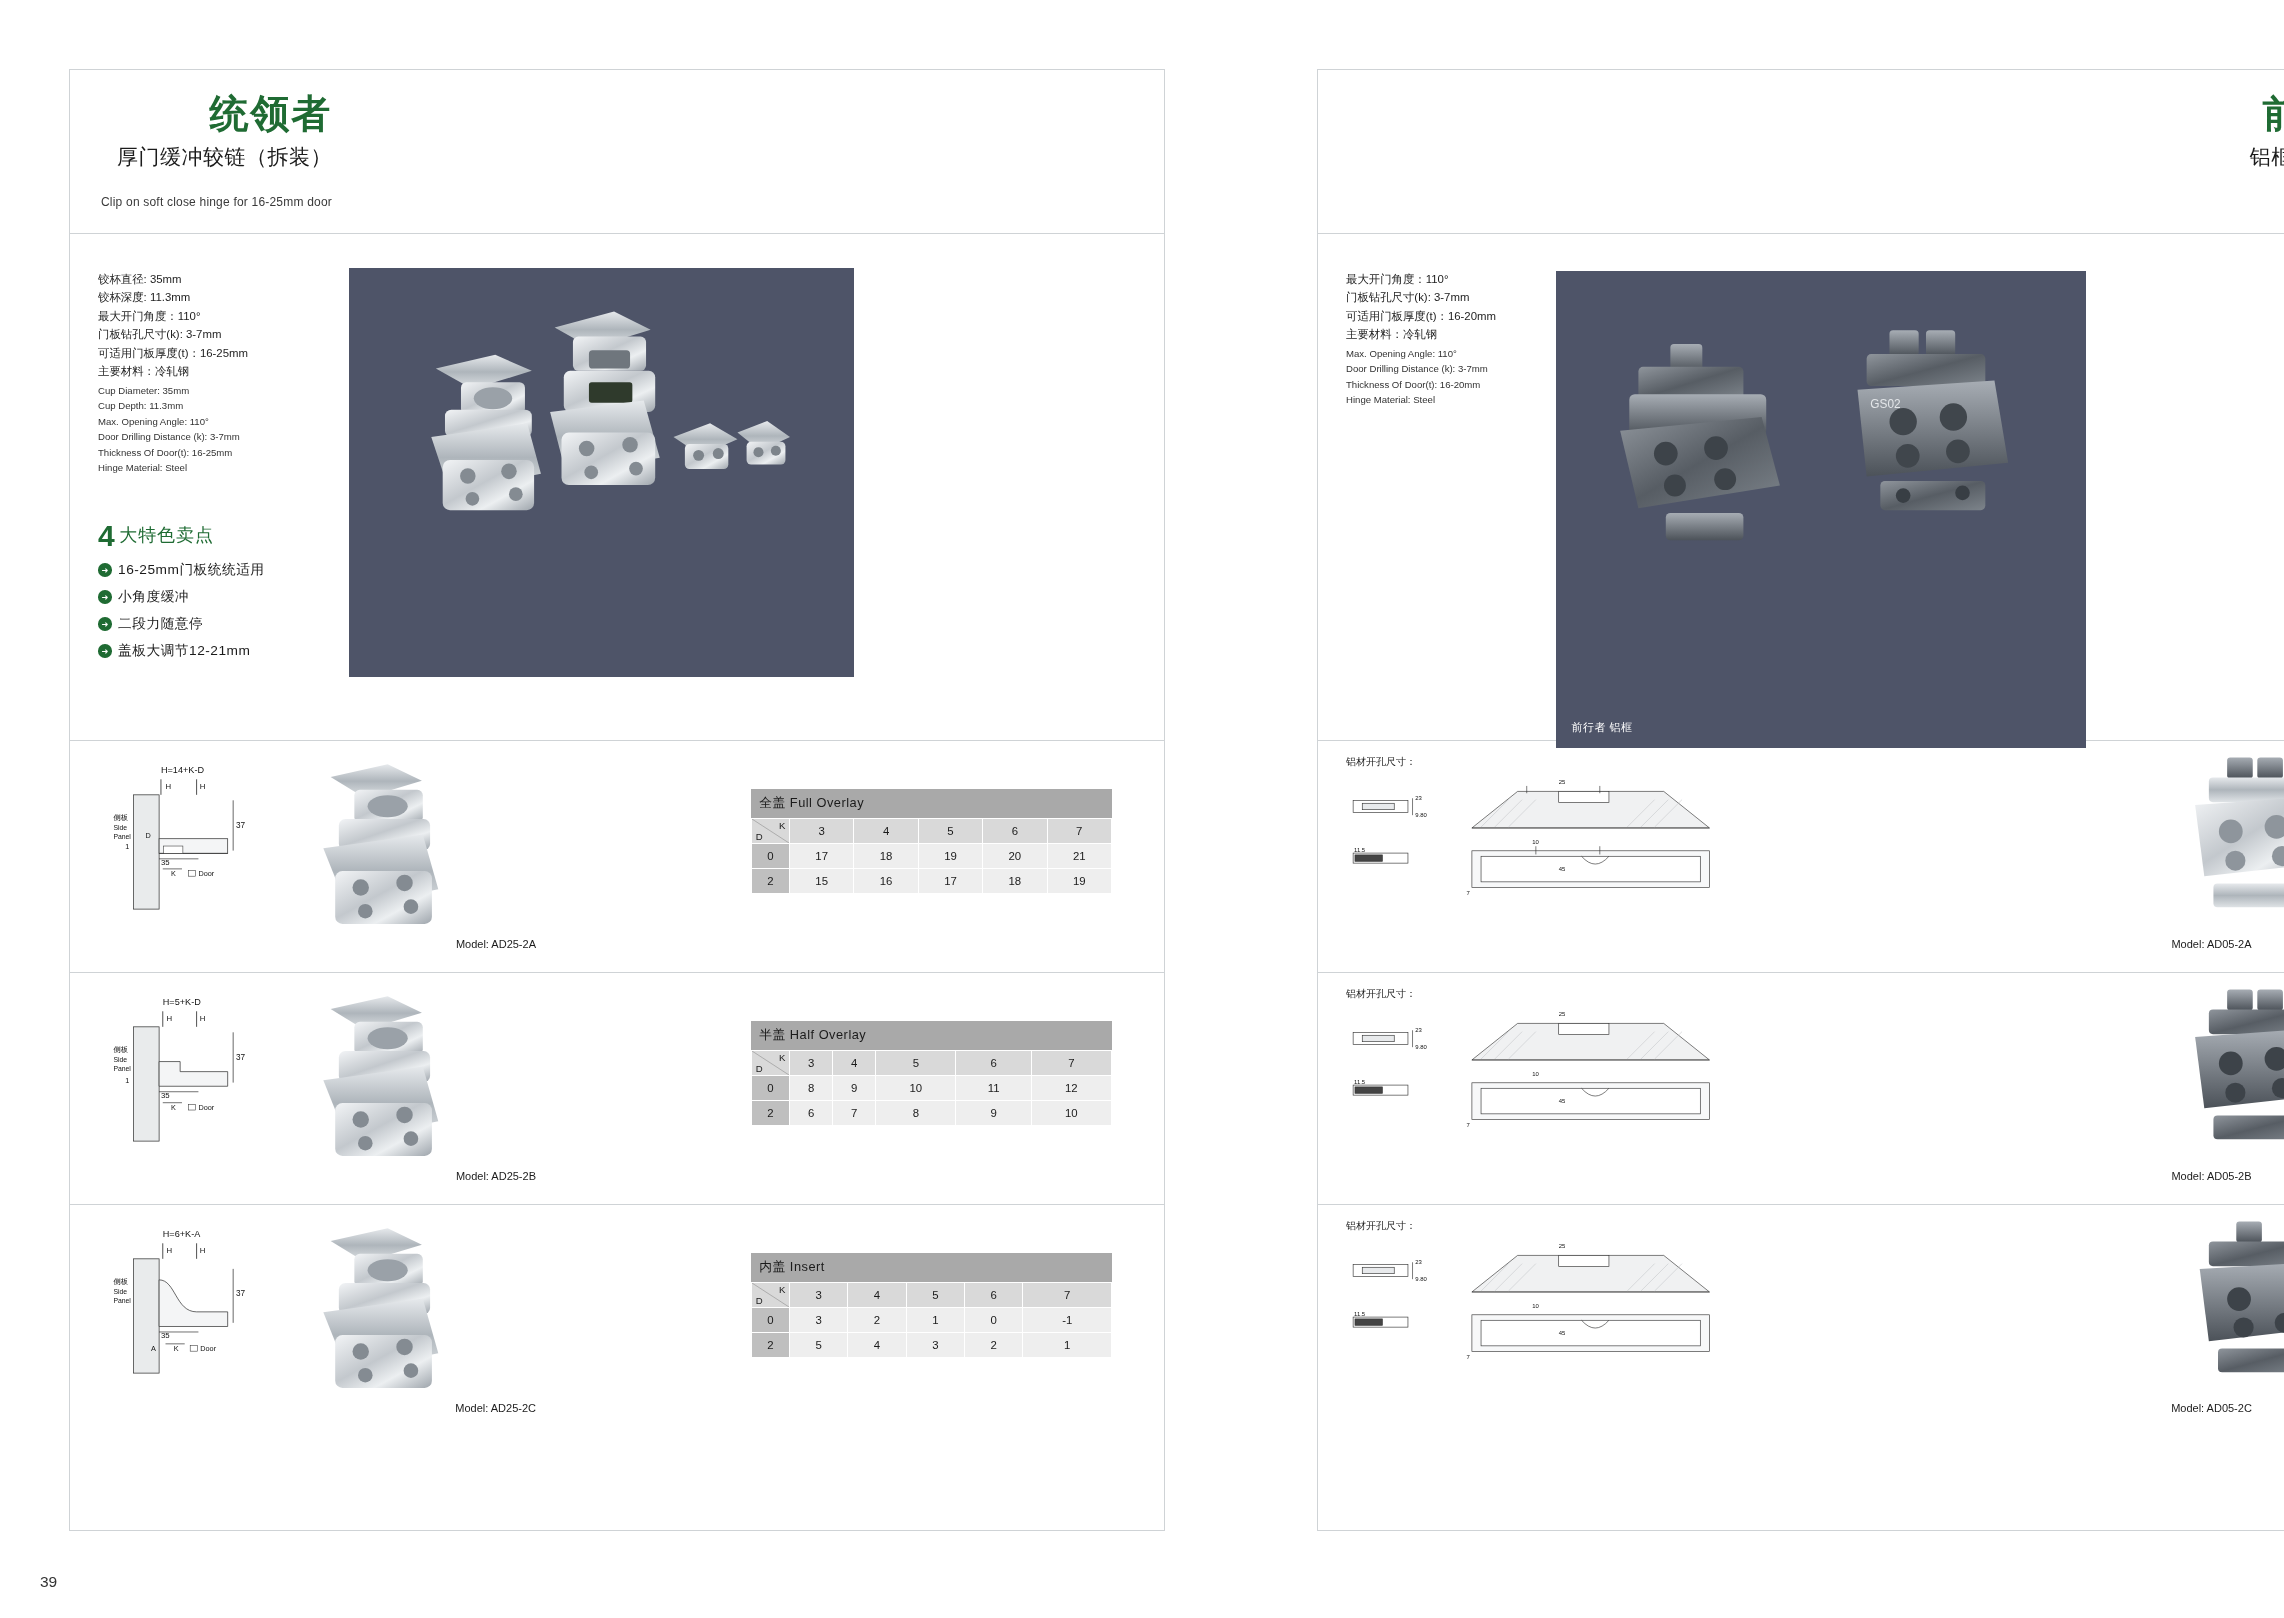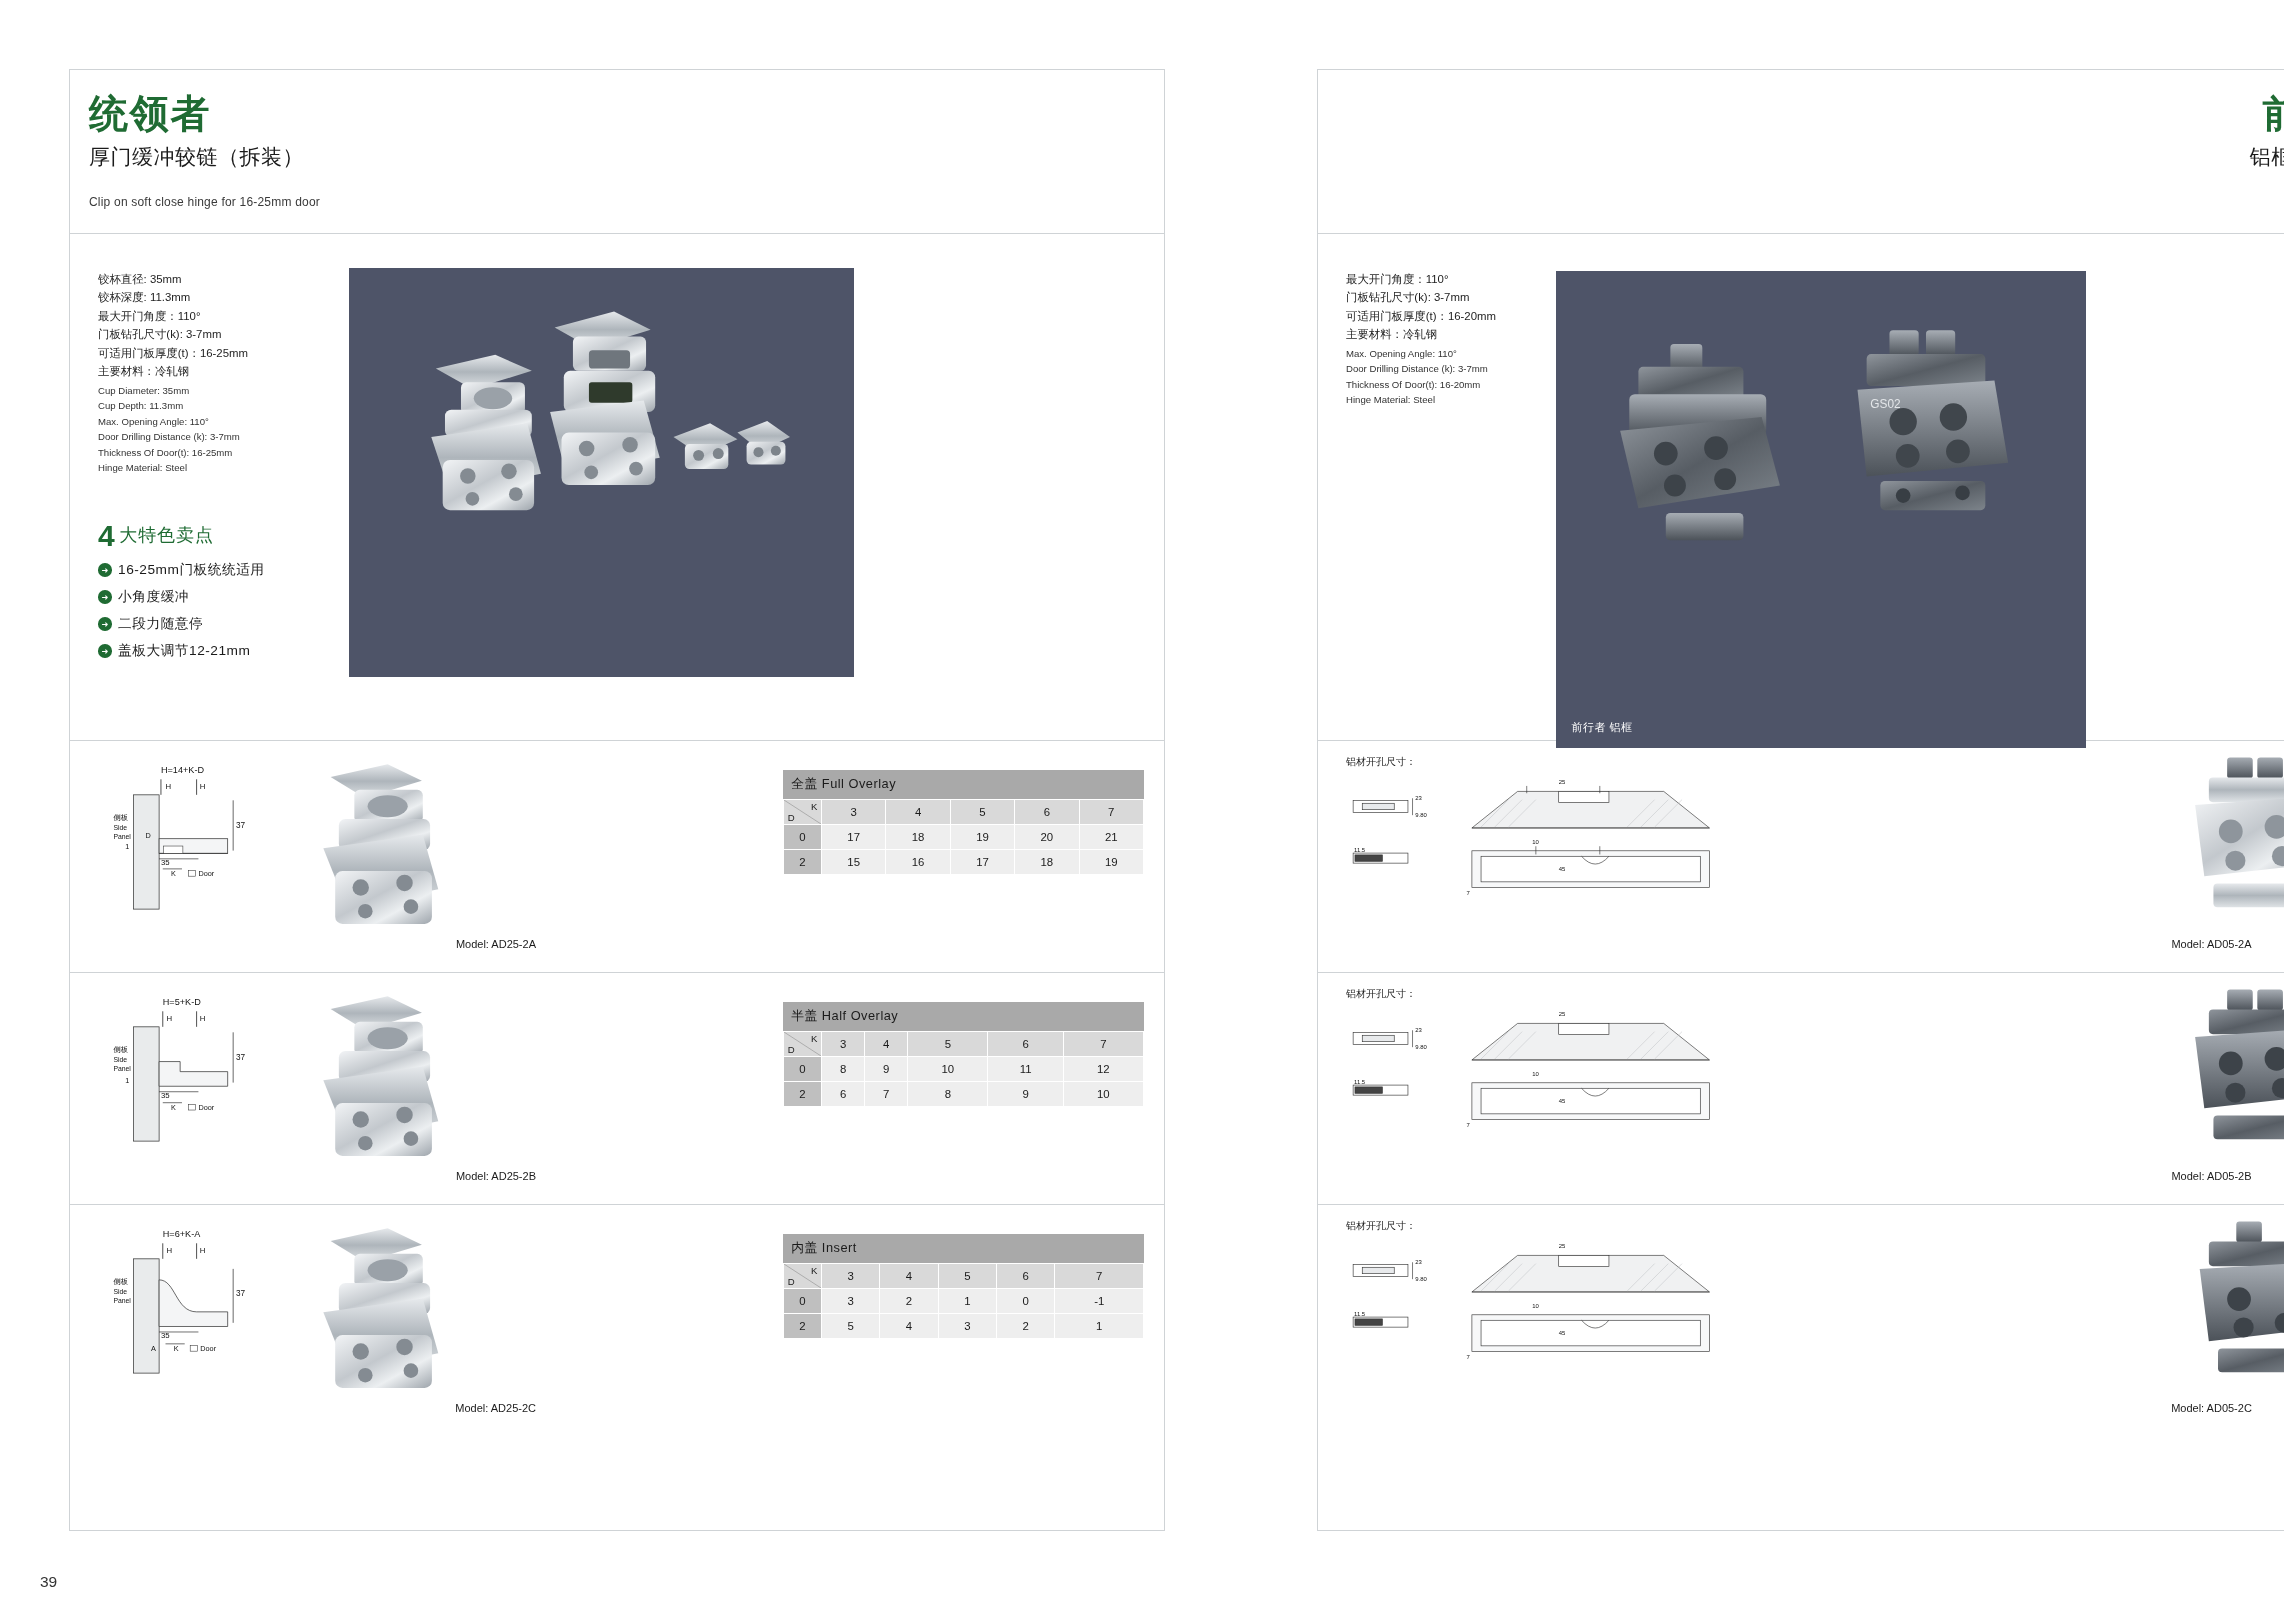"统领者" .hdr-left { left: 19px -> 31px; text-align: none -> right }
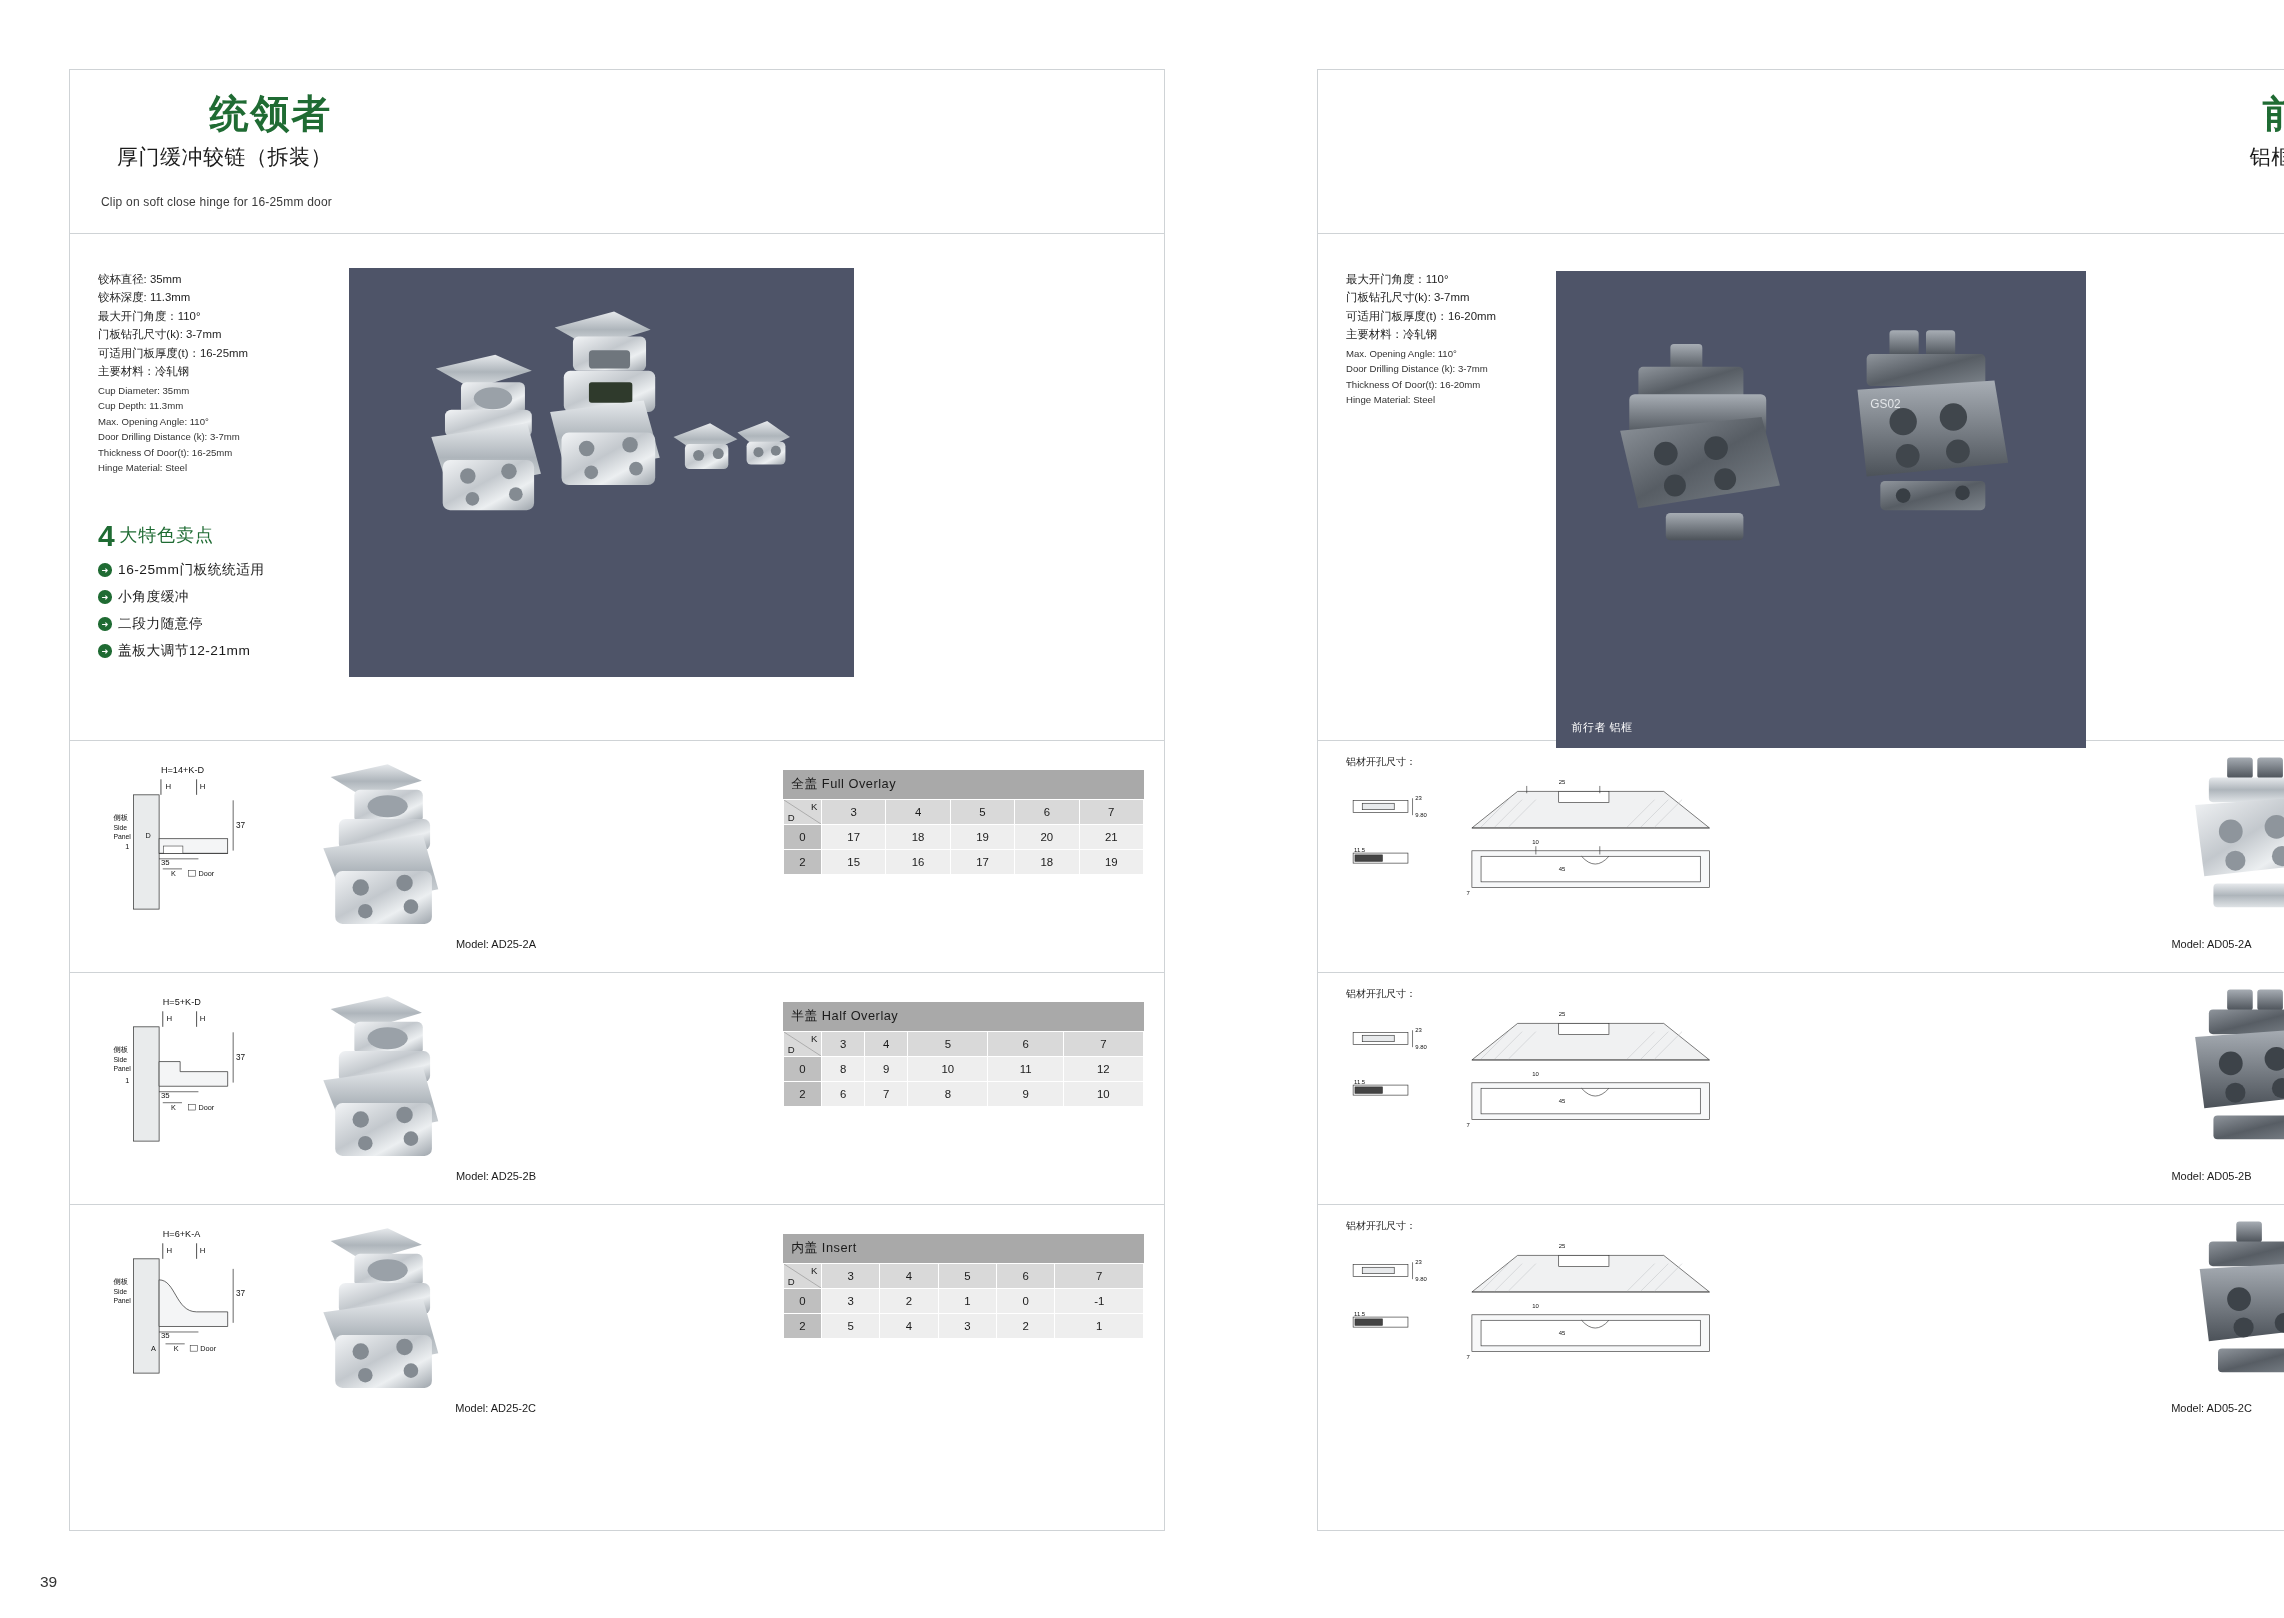"全盖 Full Overlay" .tbl-wrap { margin-left: 32px -> none; top: 29px -> 48px }
